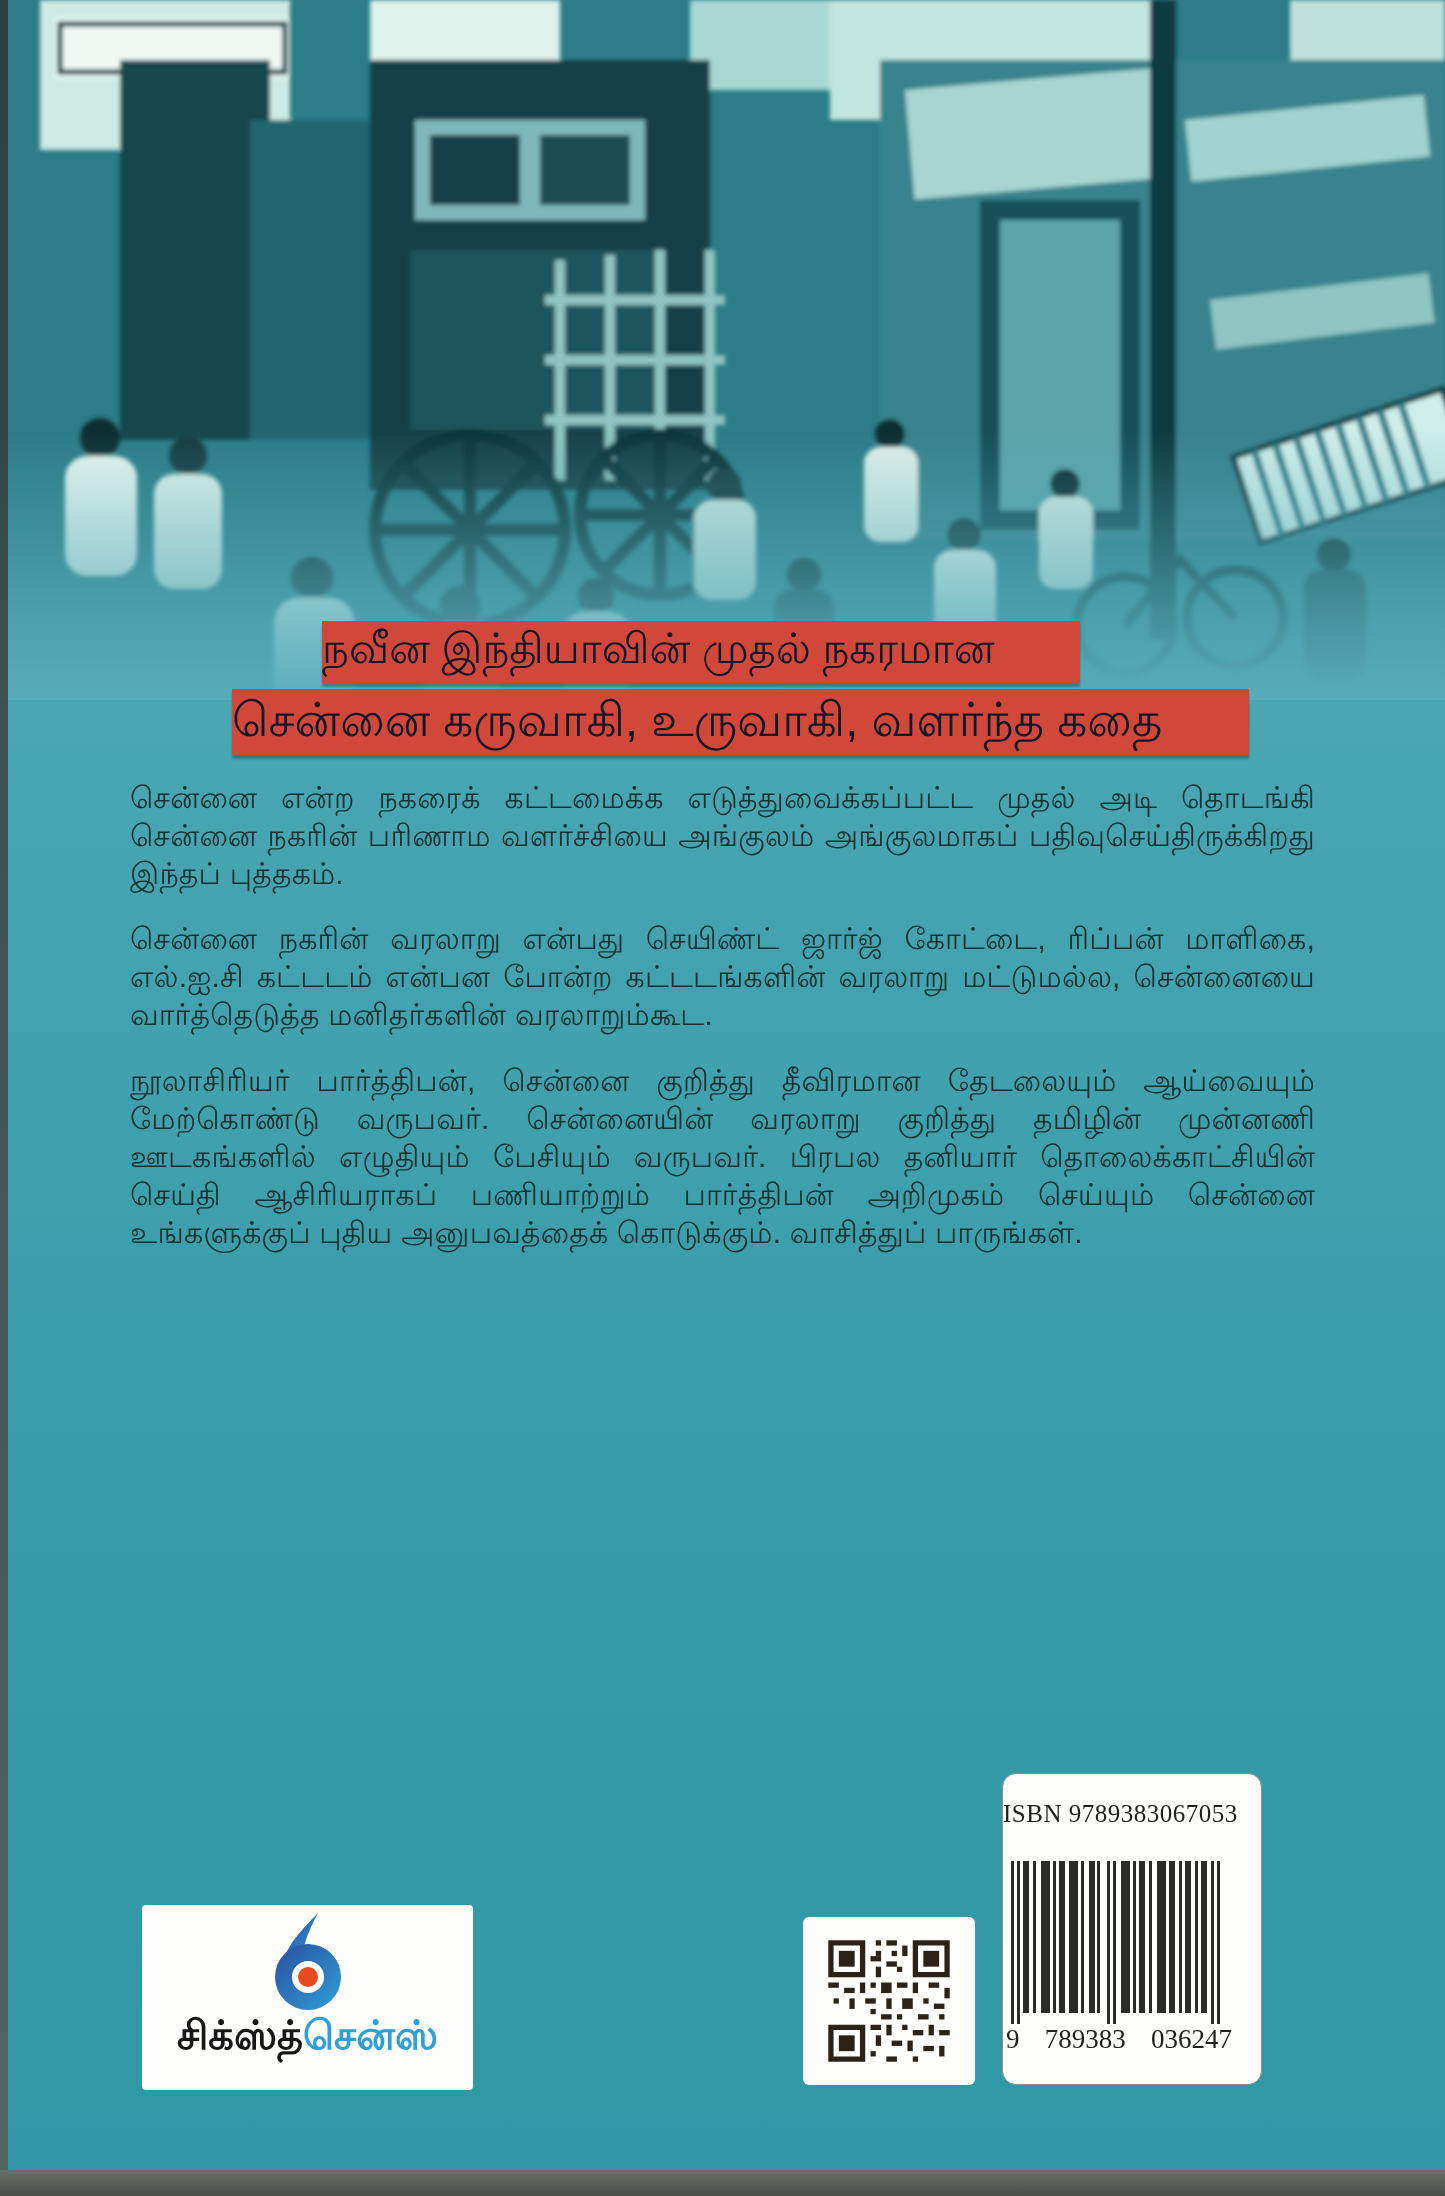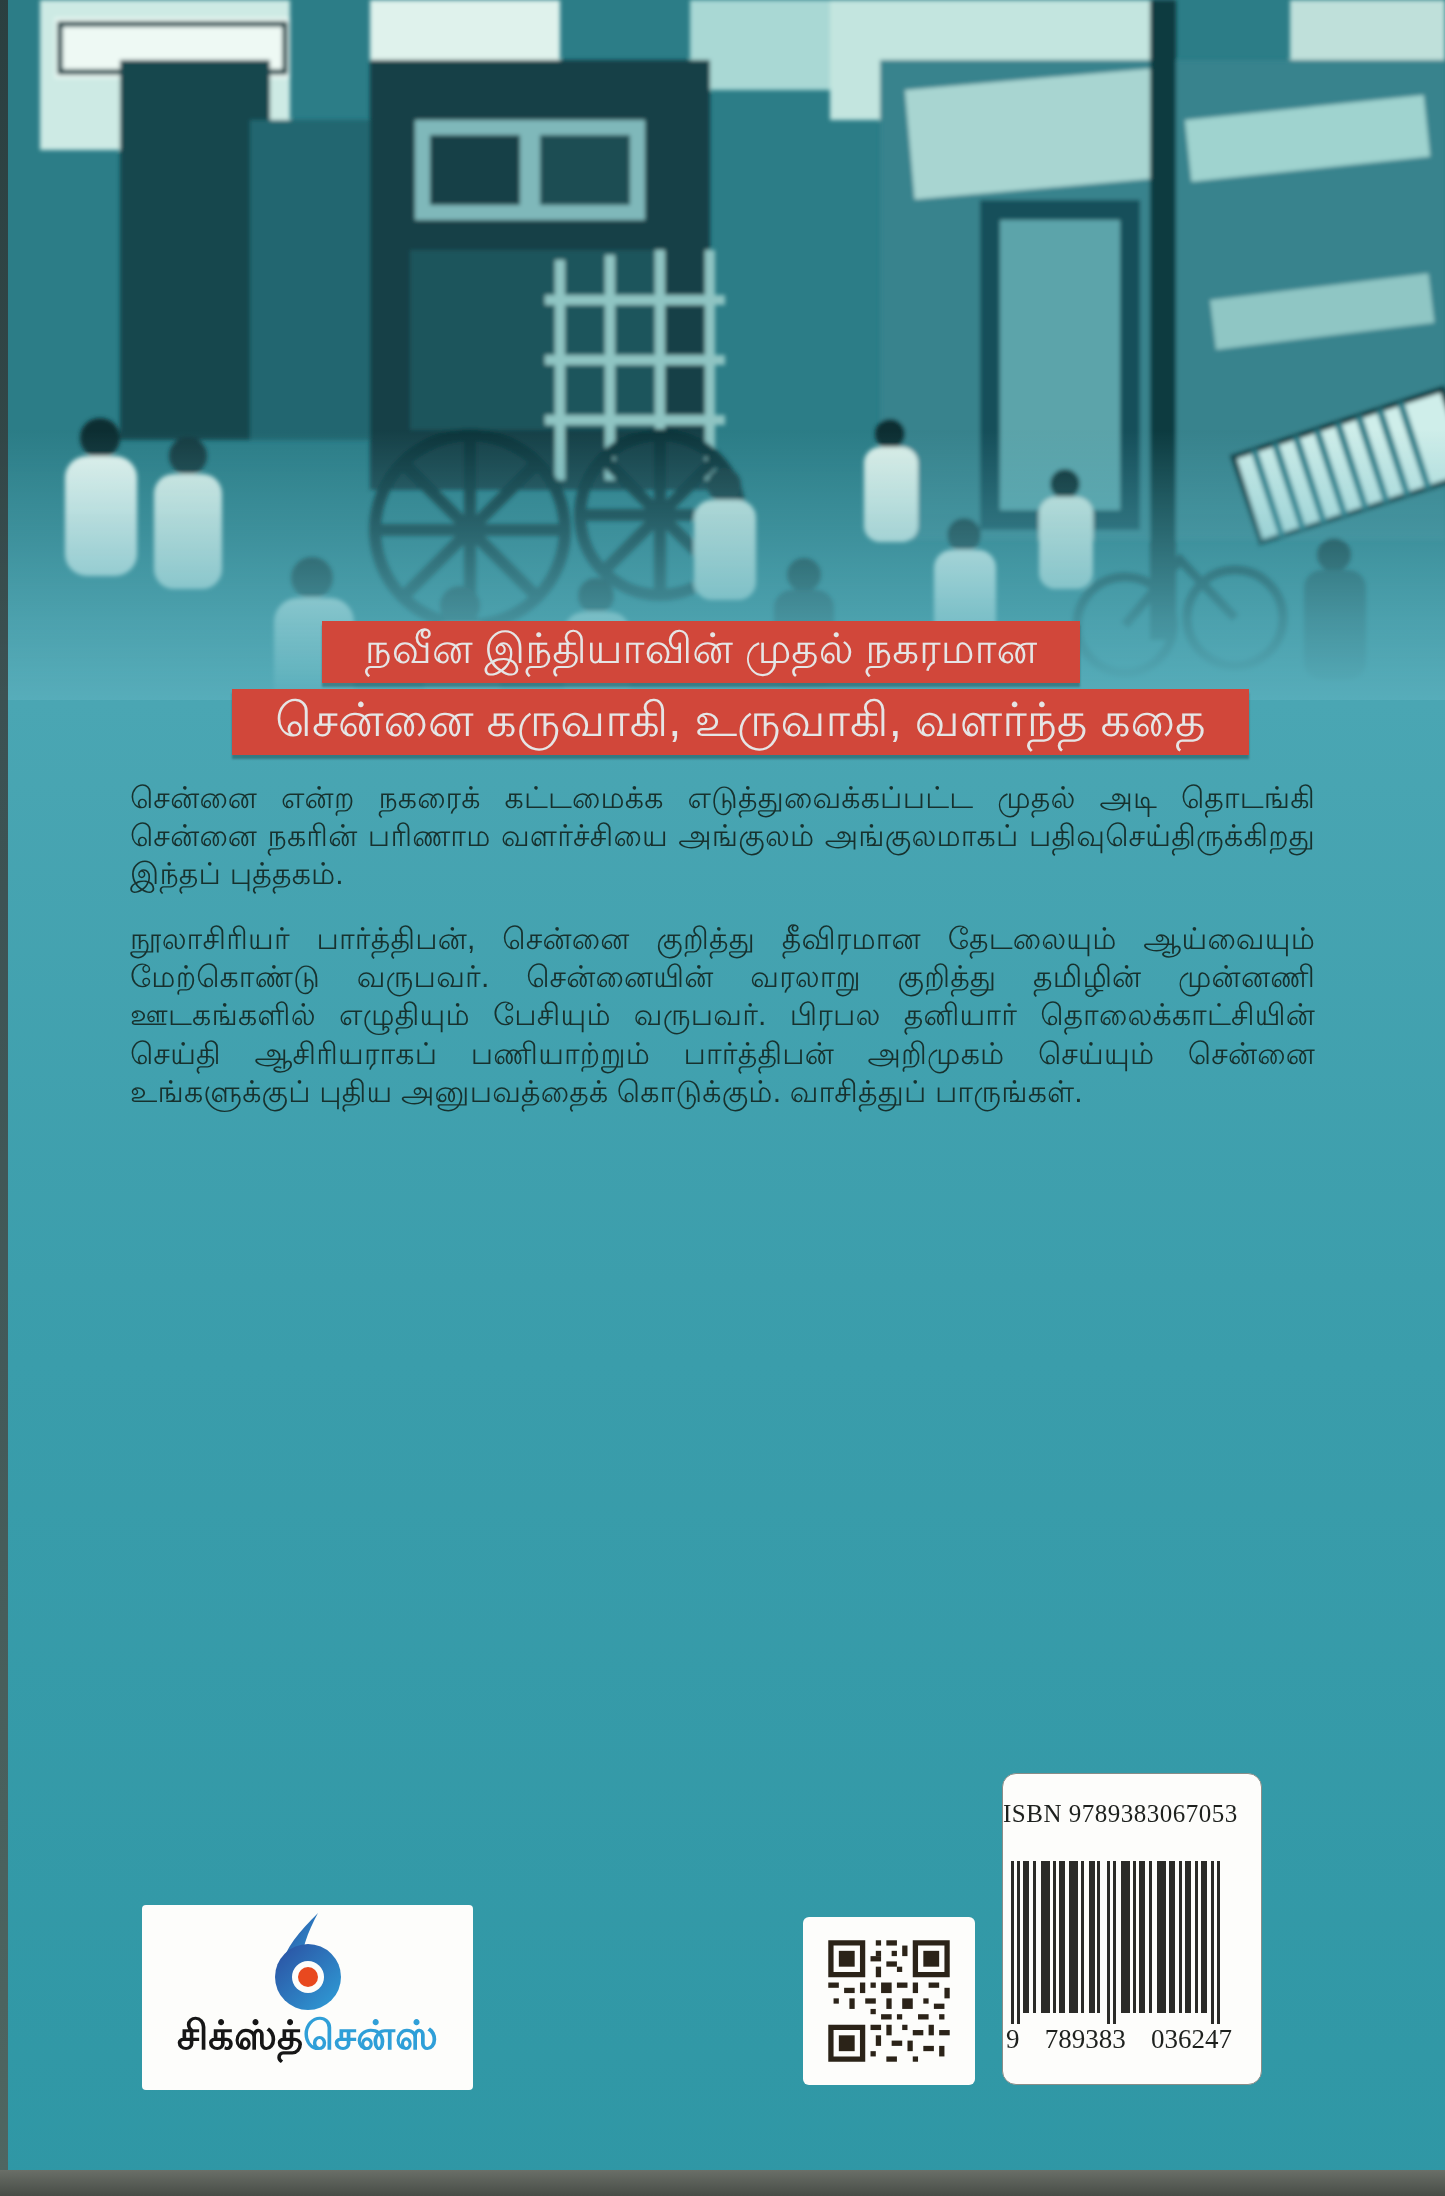"நவீன இந்தியாவின் முதல் நகரமான" .banner { color: #e5e5e5 -> #0f172a; justify-content: center -> flex-start }
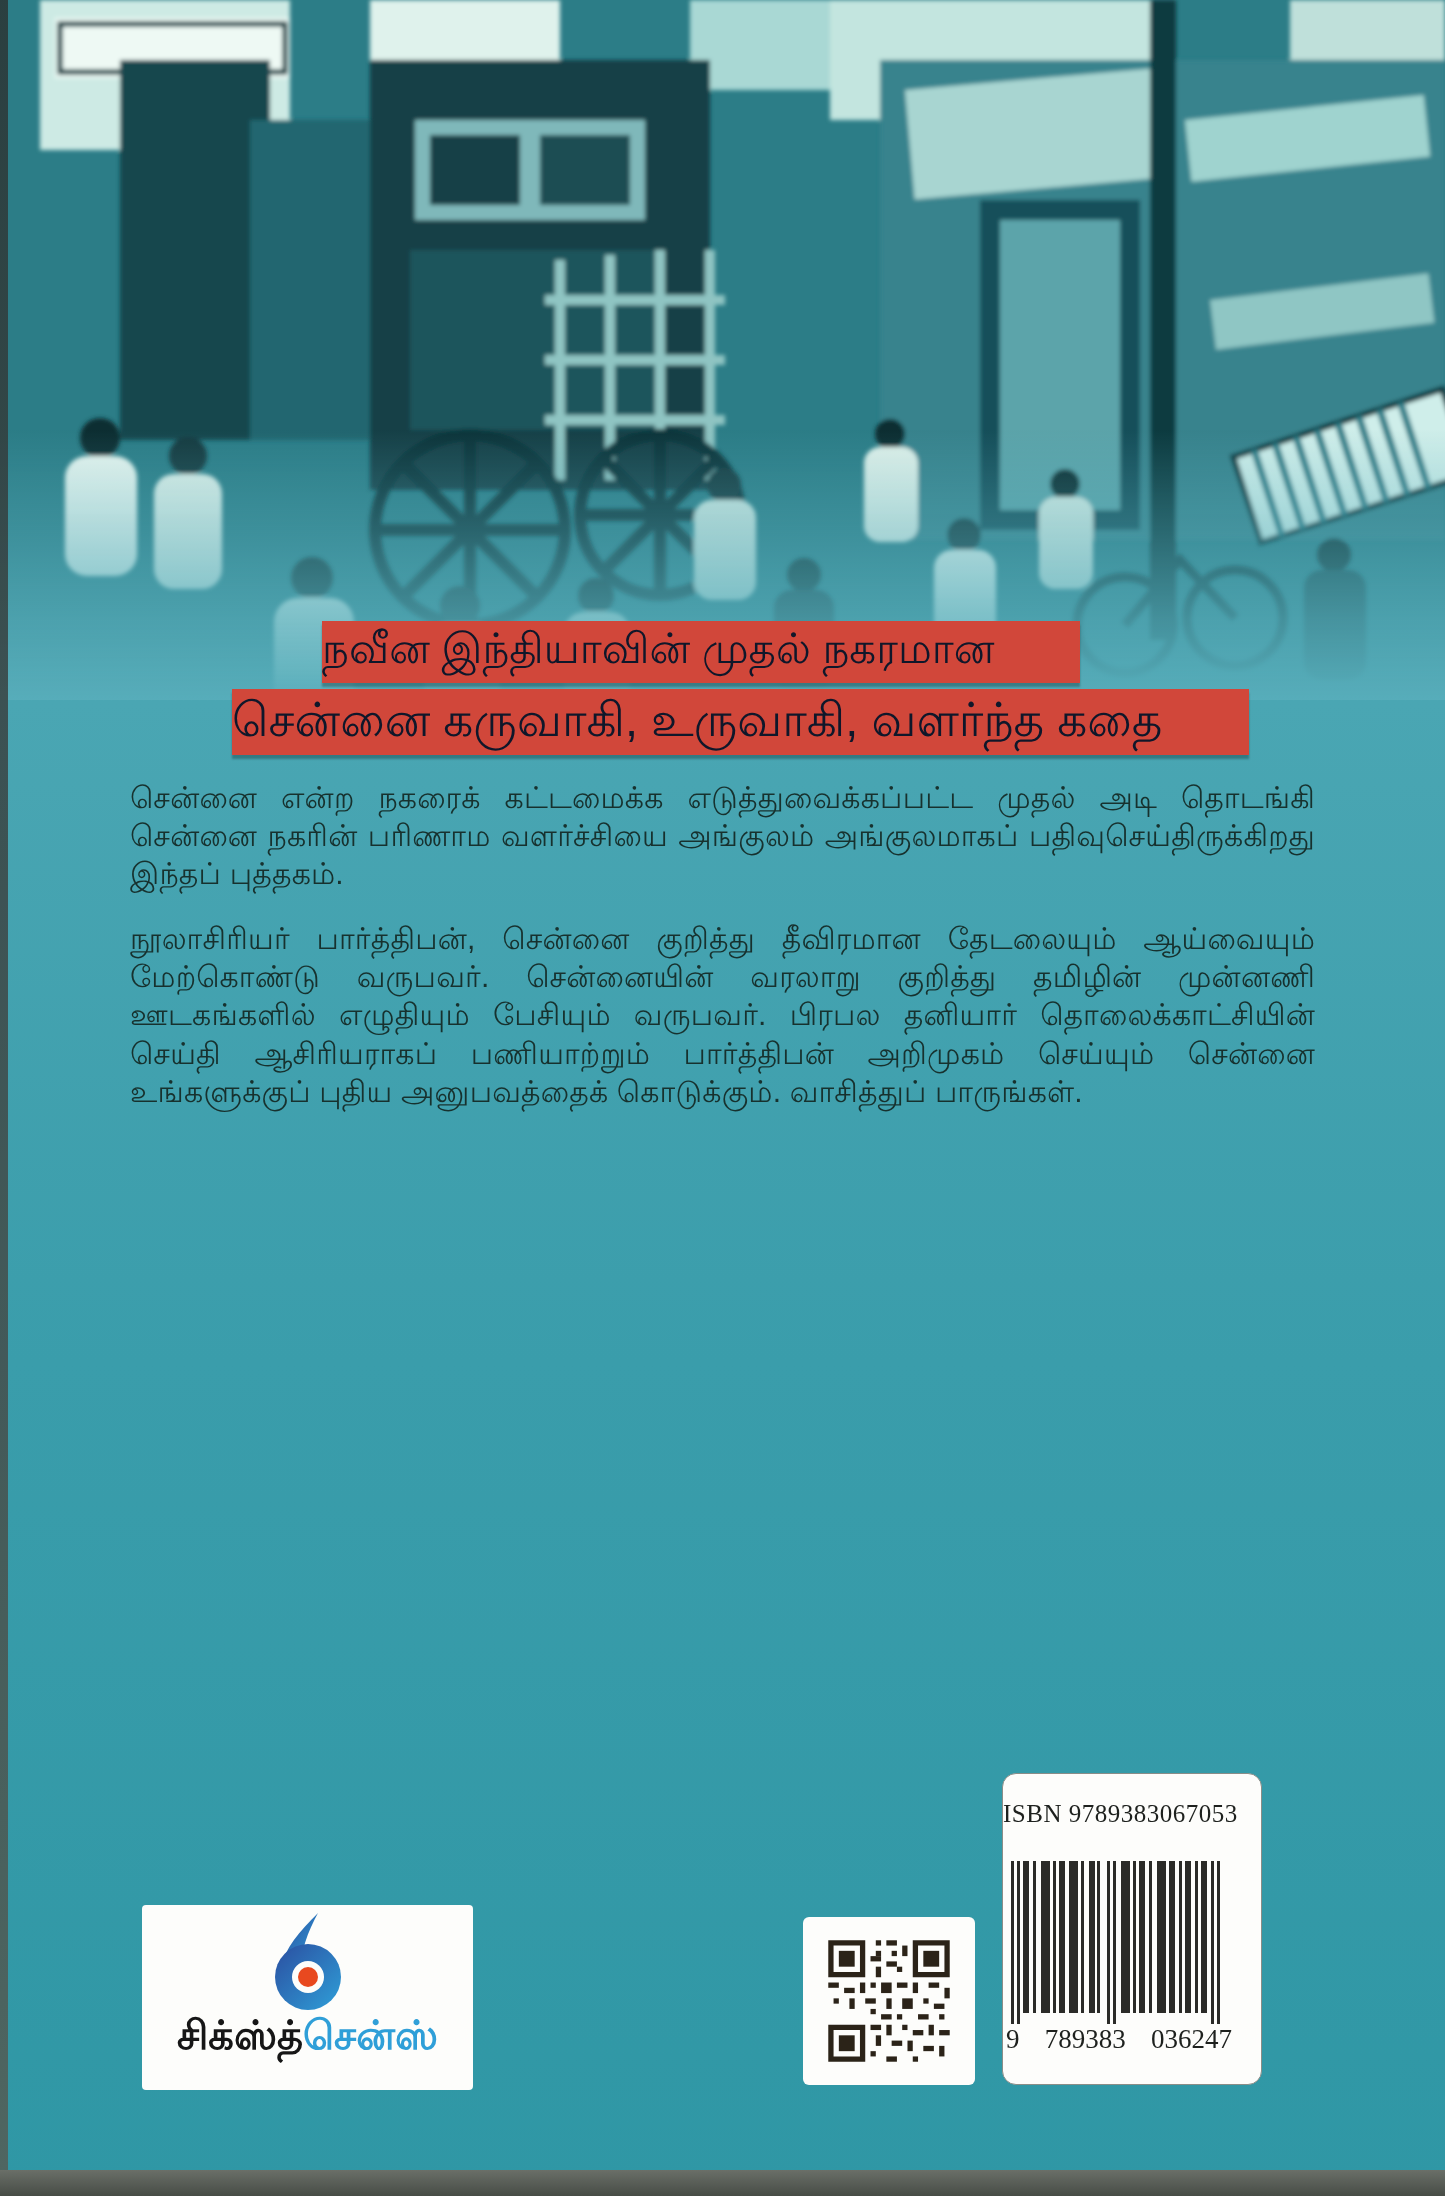"சென்னை நகரின் வரலாறு என்பது செயிண்ட்" p { html: none -> <p>சென்னை நகரின் வரலாறு என்பது செயிண்ட் ஜார்ஜ் கோட்டை, ரிப்பன் மாளிகை, எல்.ஐ.சி கட்டடம் என்பன போன்ற கட்டடங்களின் வரலாறு மட்டுமல்ல, சென்னையை வார்த்தெடுத்த மனிதர்களின் வரலாறும்கூட.</p> }
